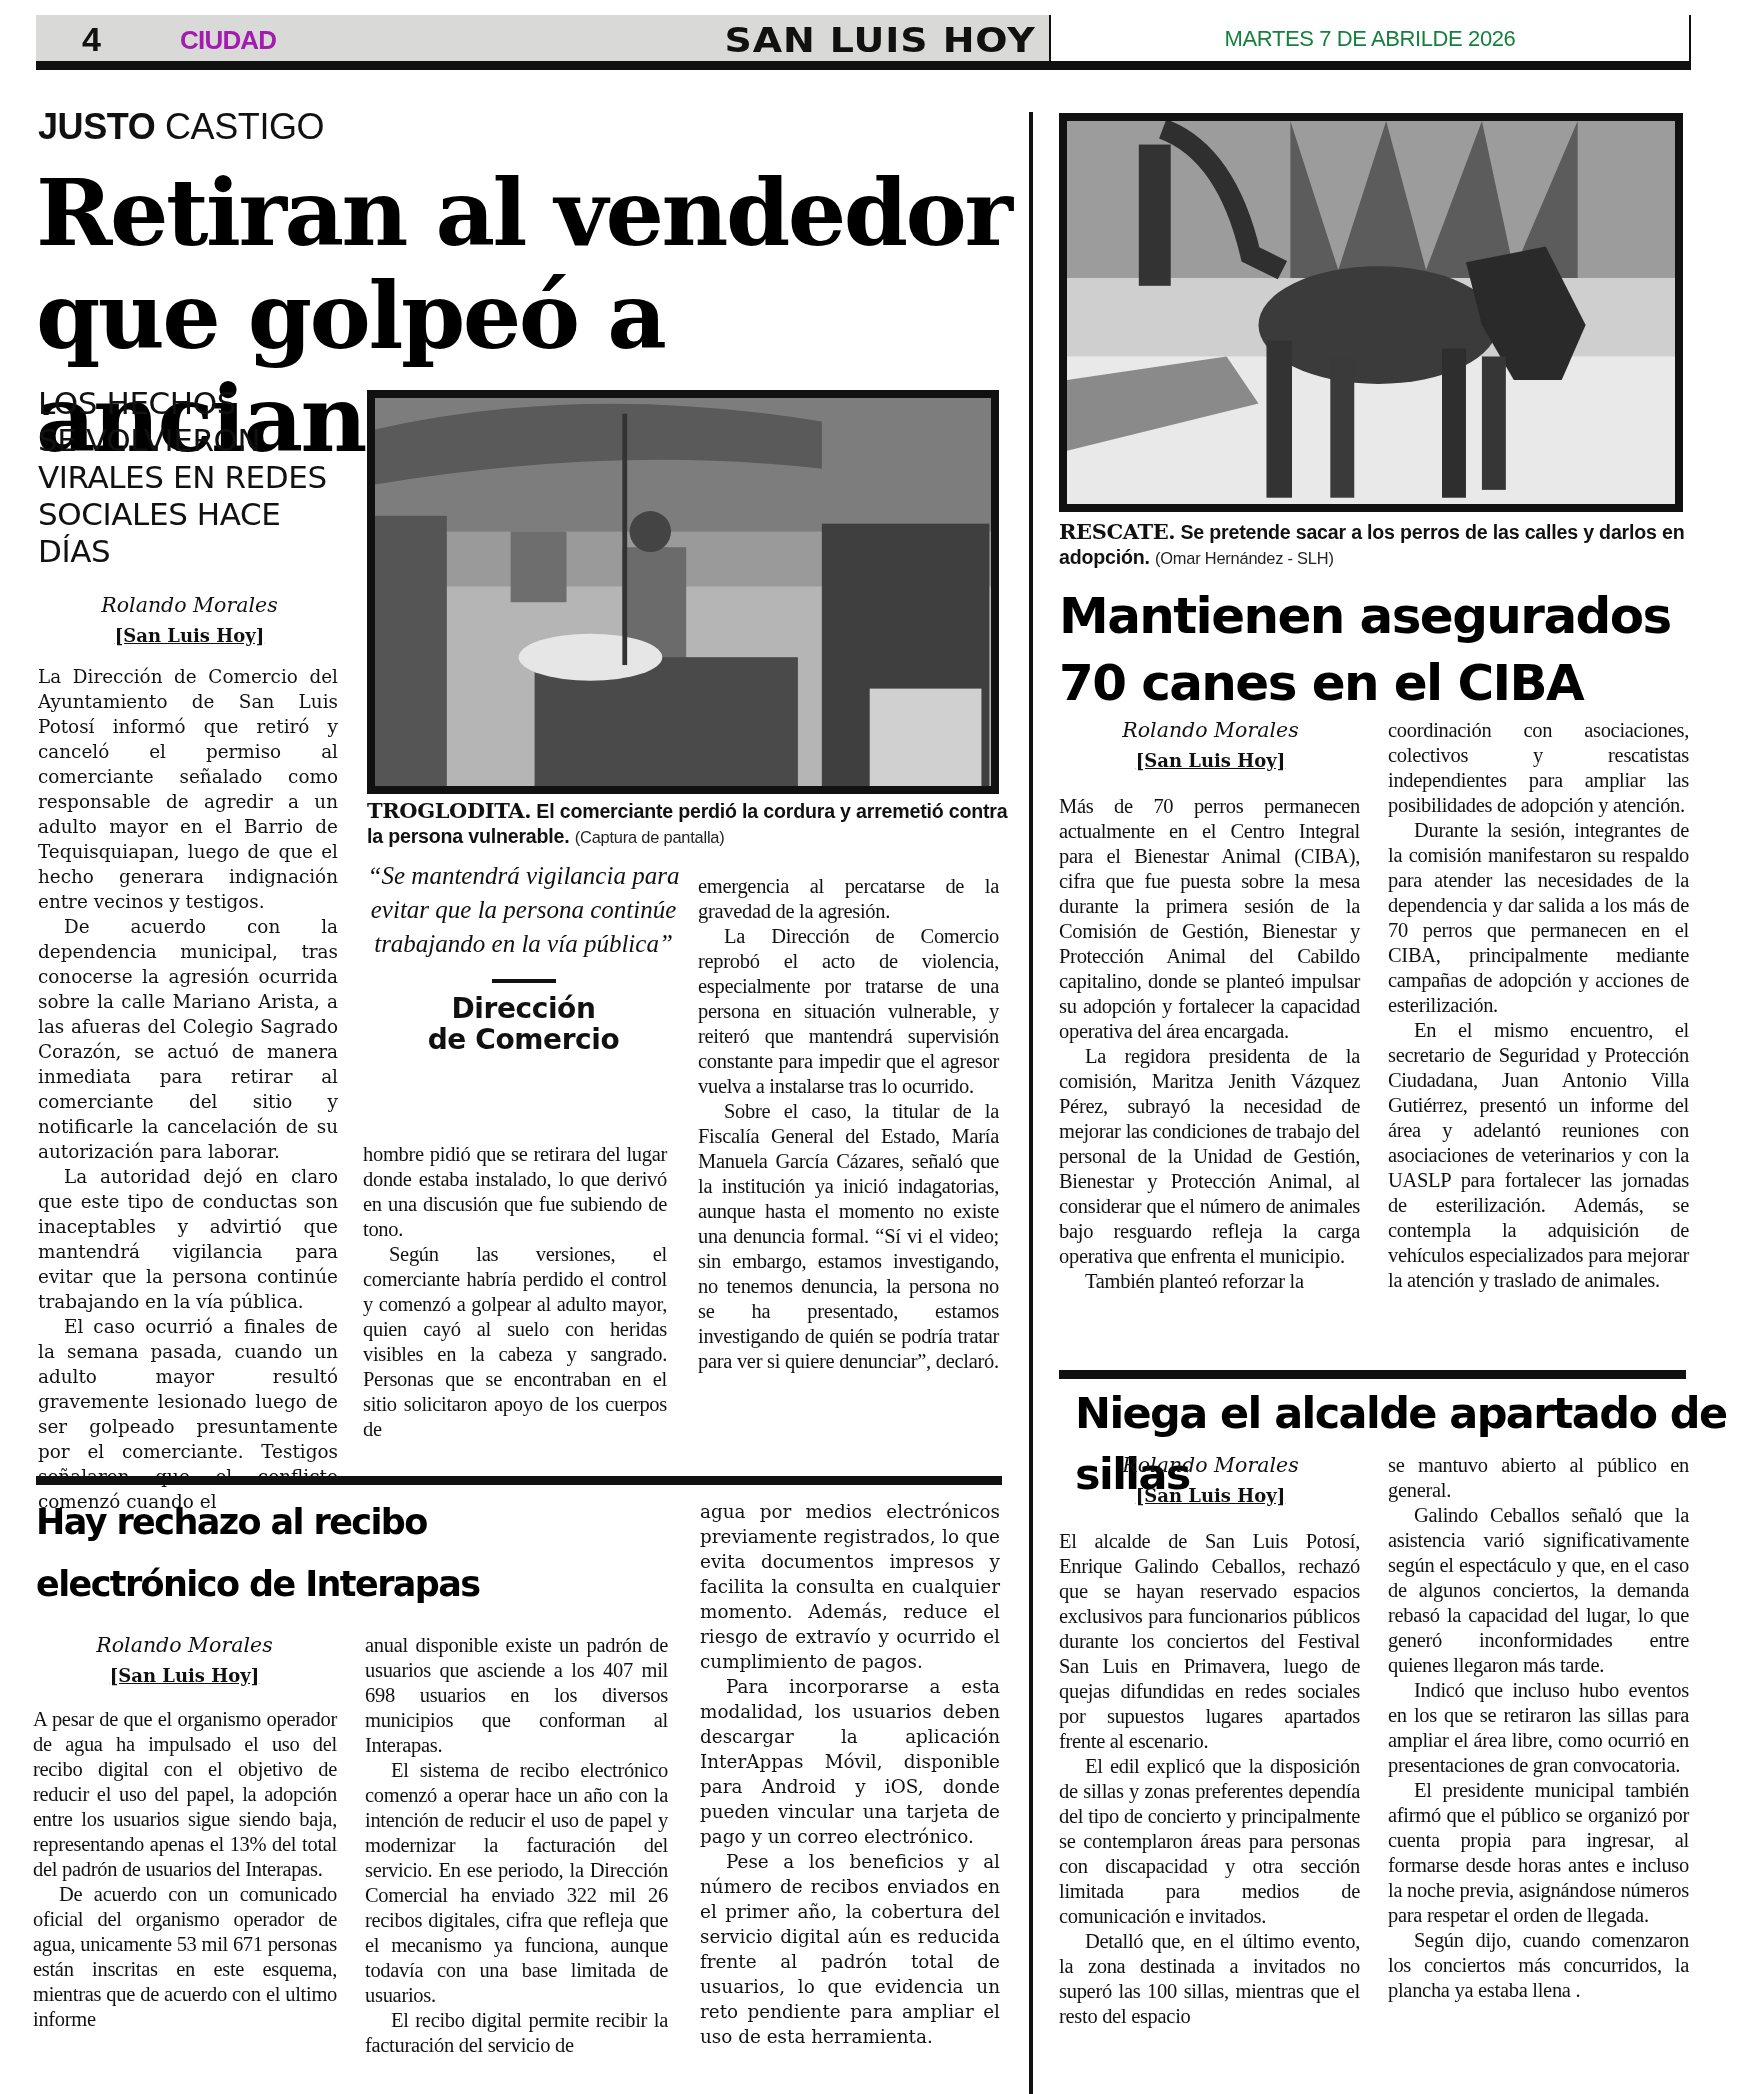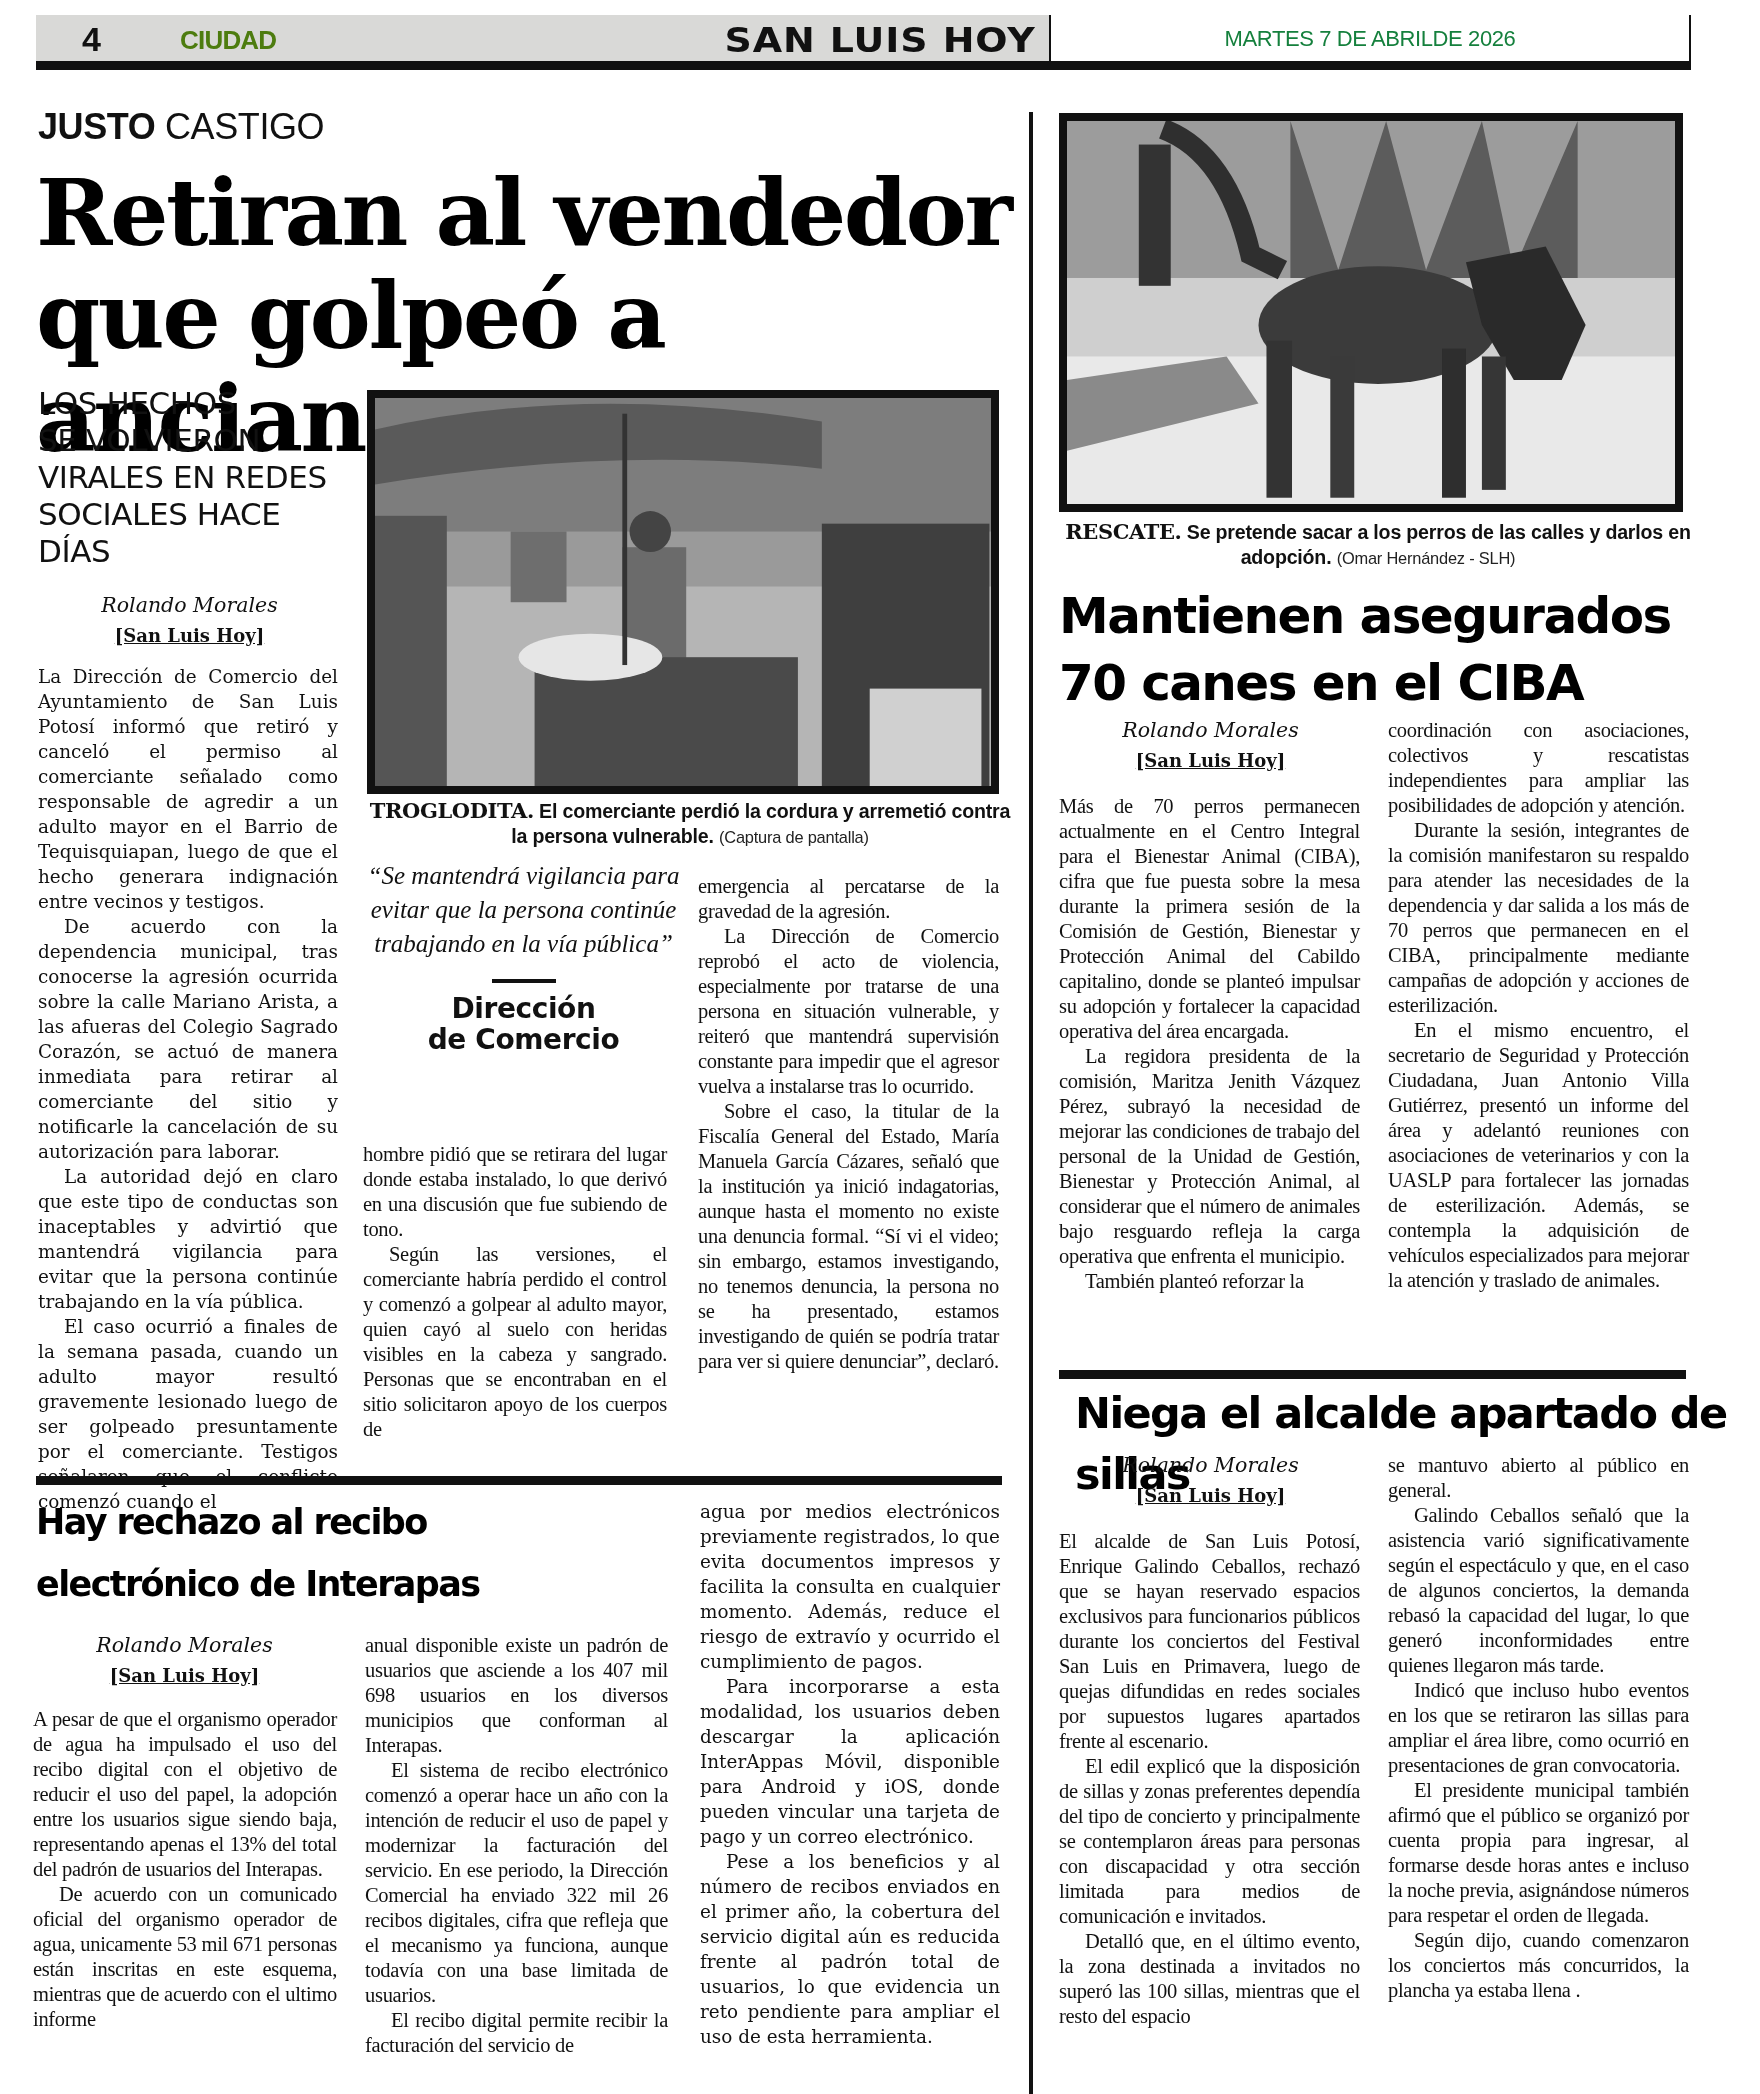"CIUDAD" .section-name { color: #4d7c0f -> #a21caf }
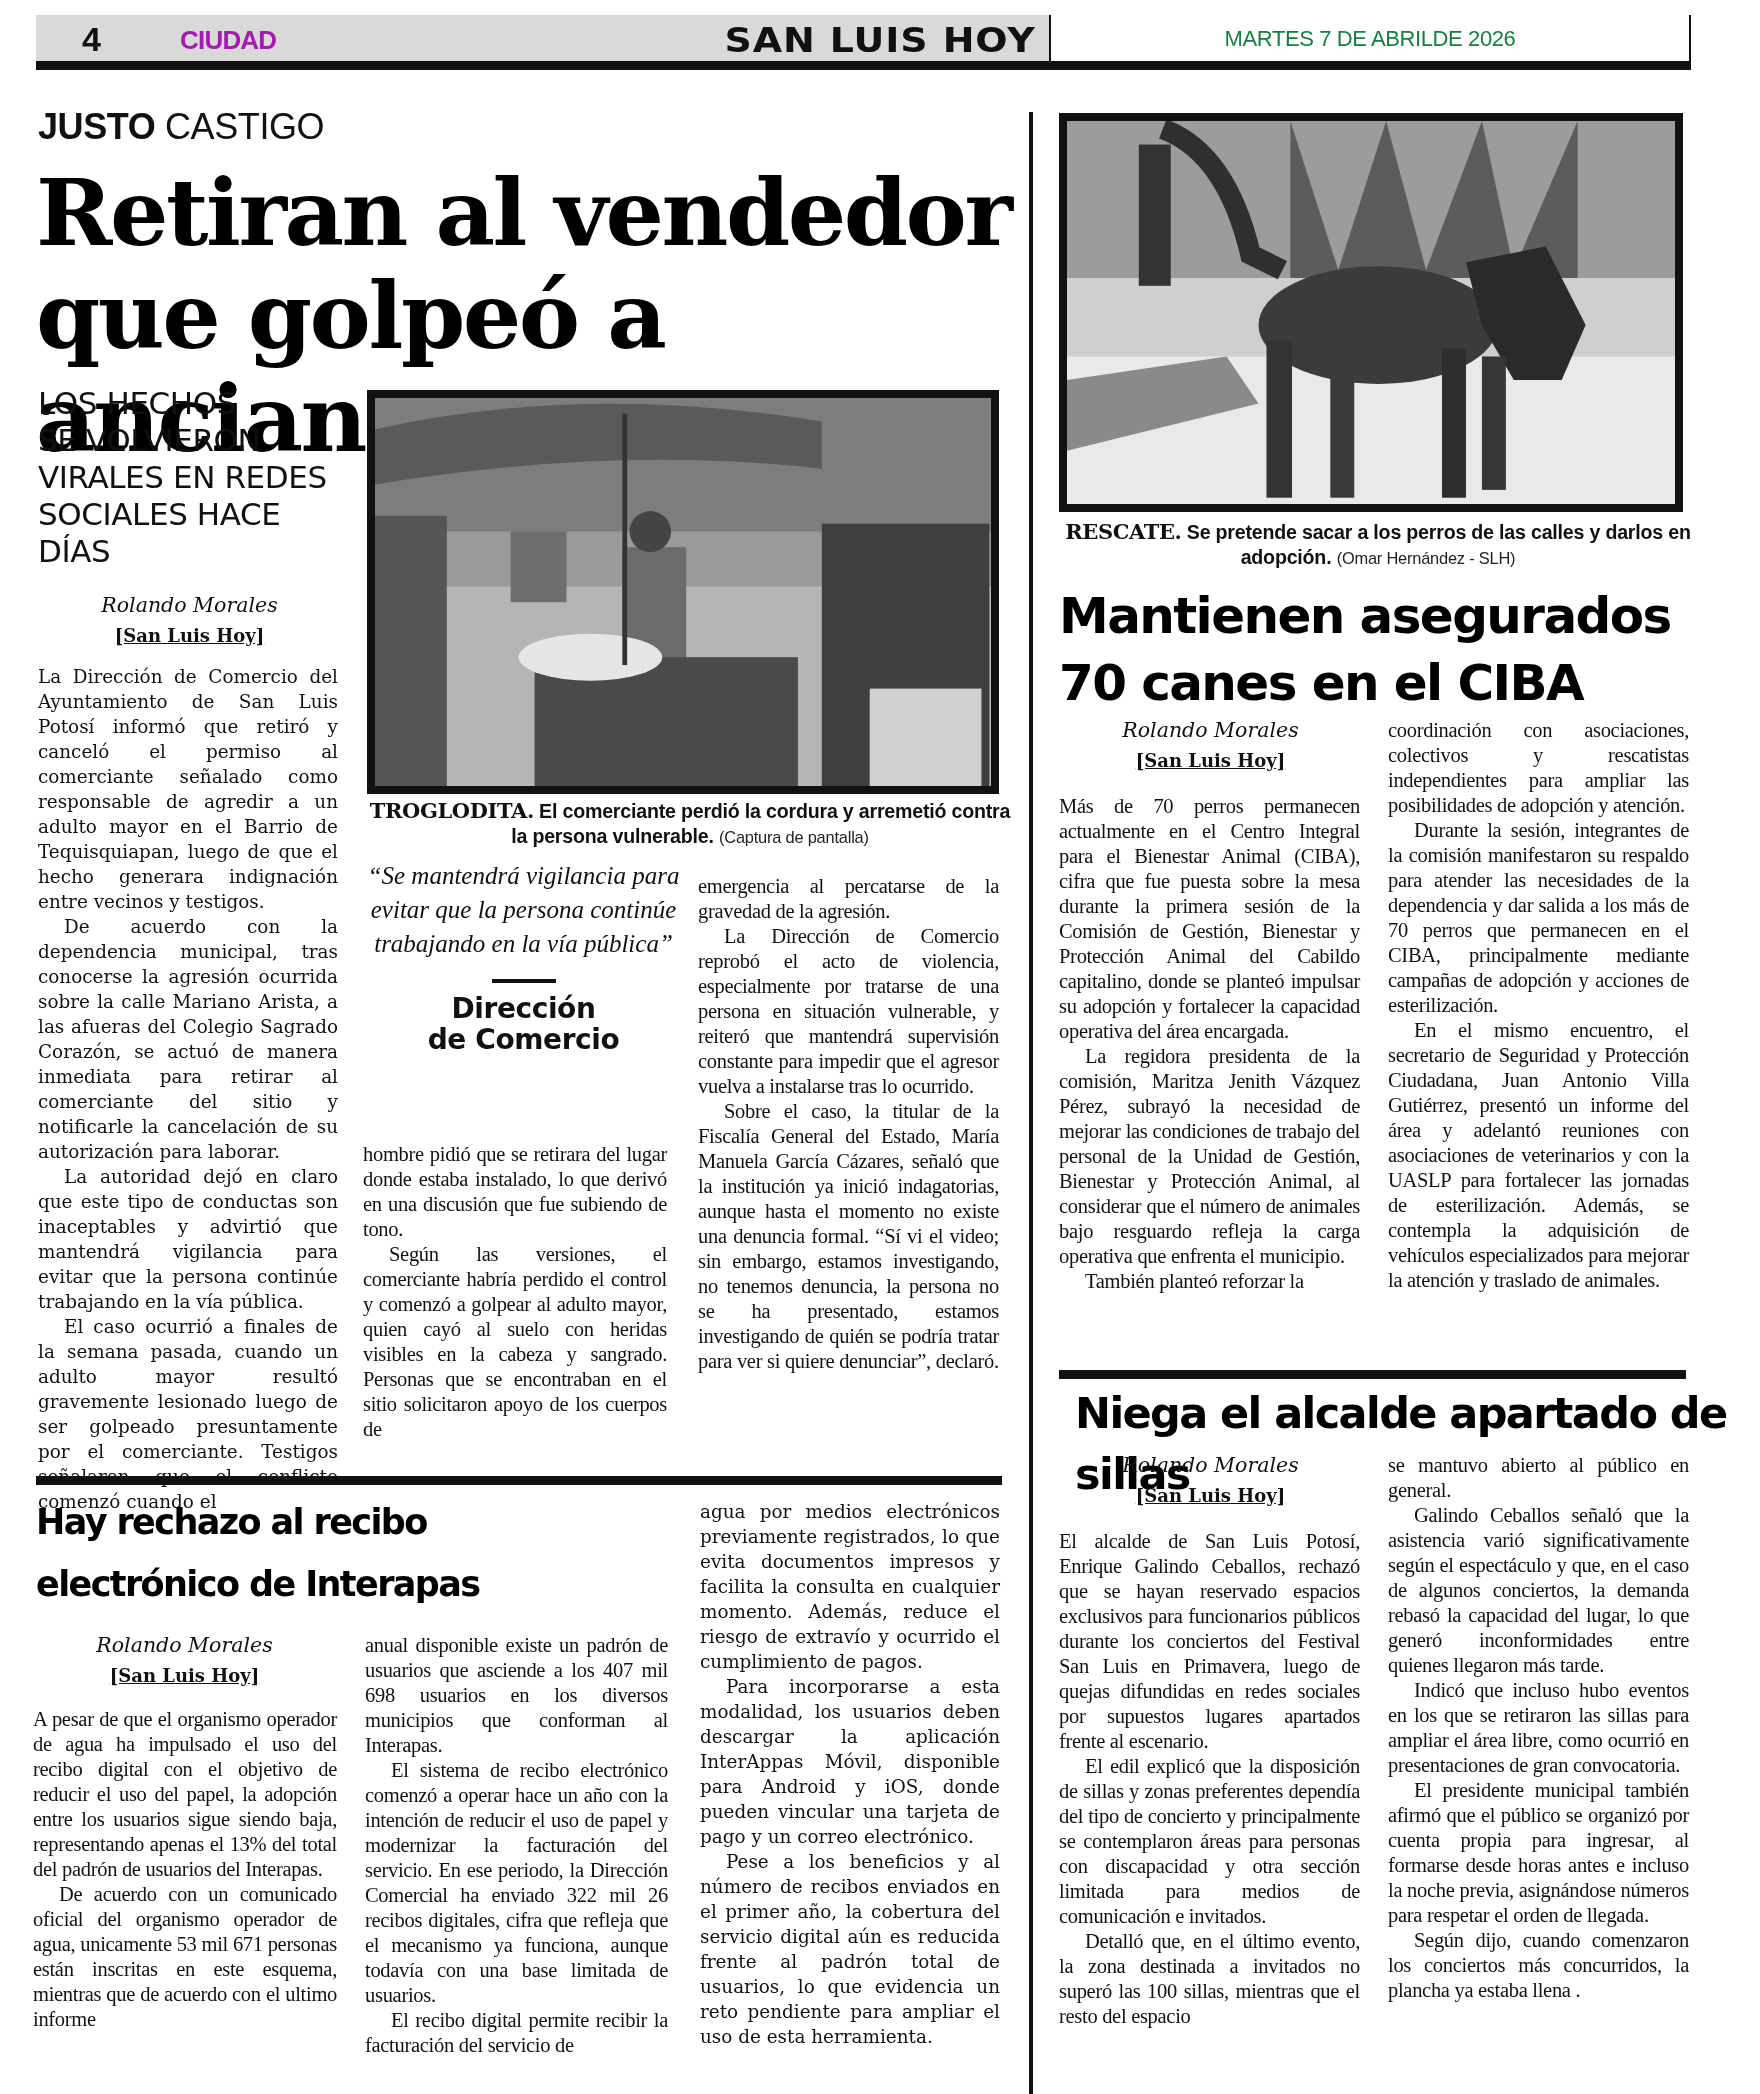"RESCATE. Se pretende sacar a" .caption { text-align: center -> none }
